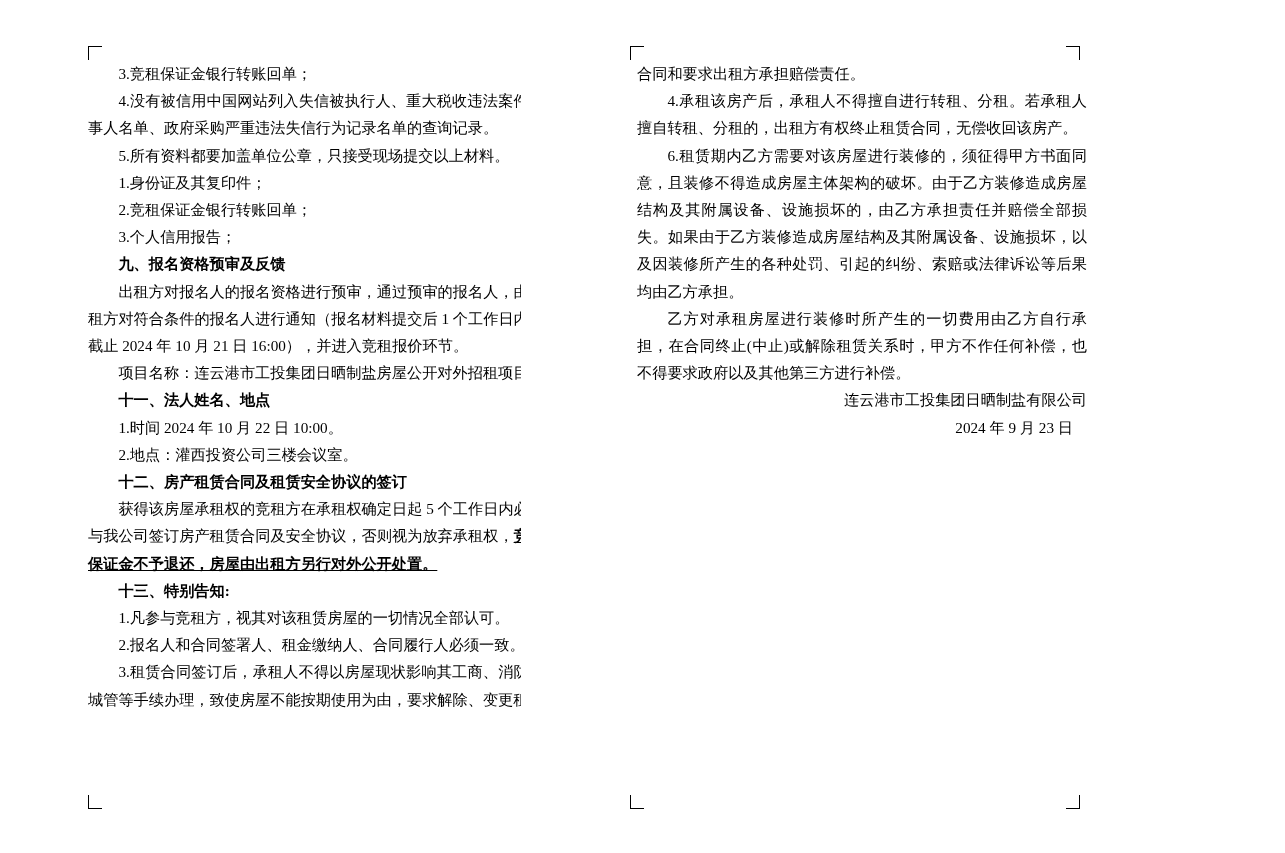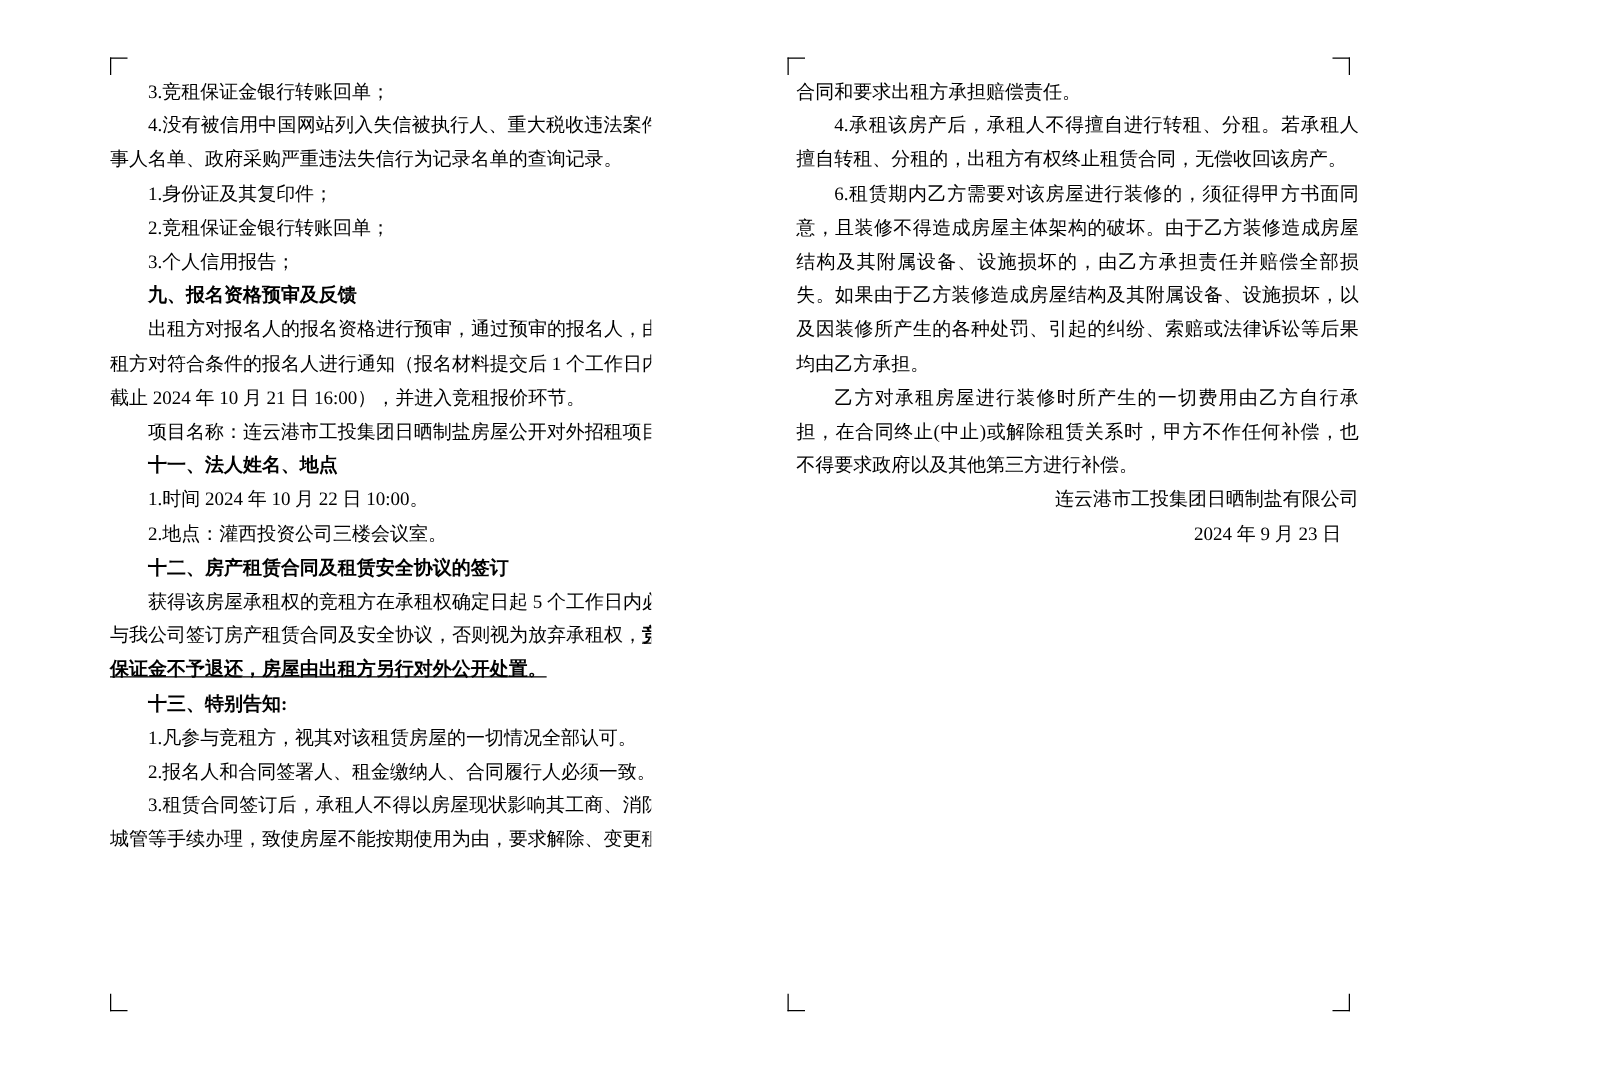"5.所有资料都要加盖单位公章，只接受现场提交以上材料。" p { html: none -> <p>5.所有资料都要加盖单位公章，只接受现场提交以上材料。</p> }
